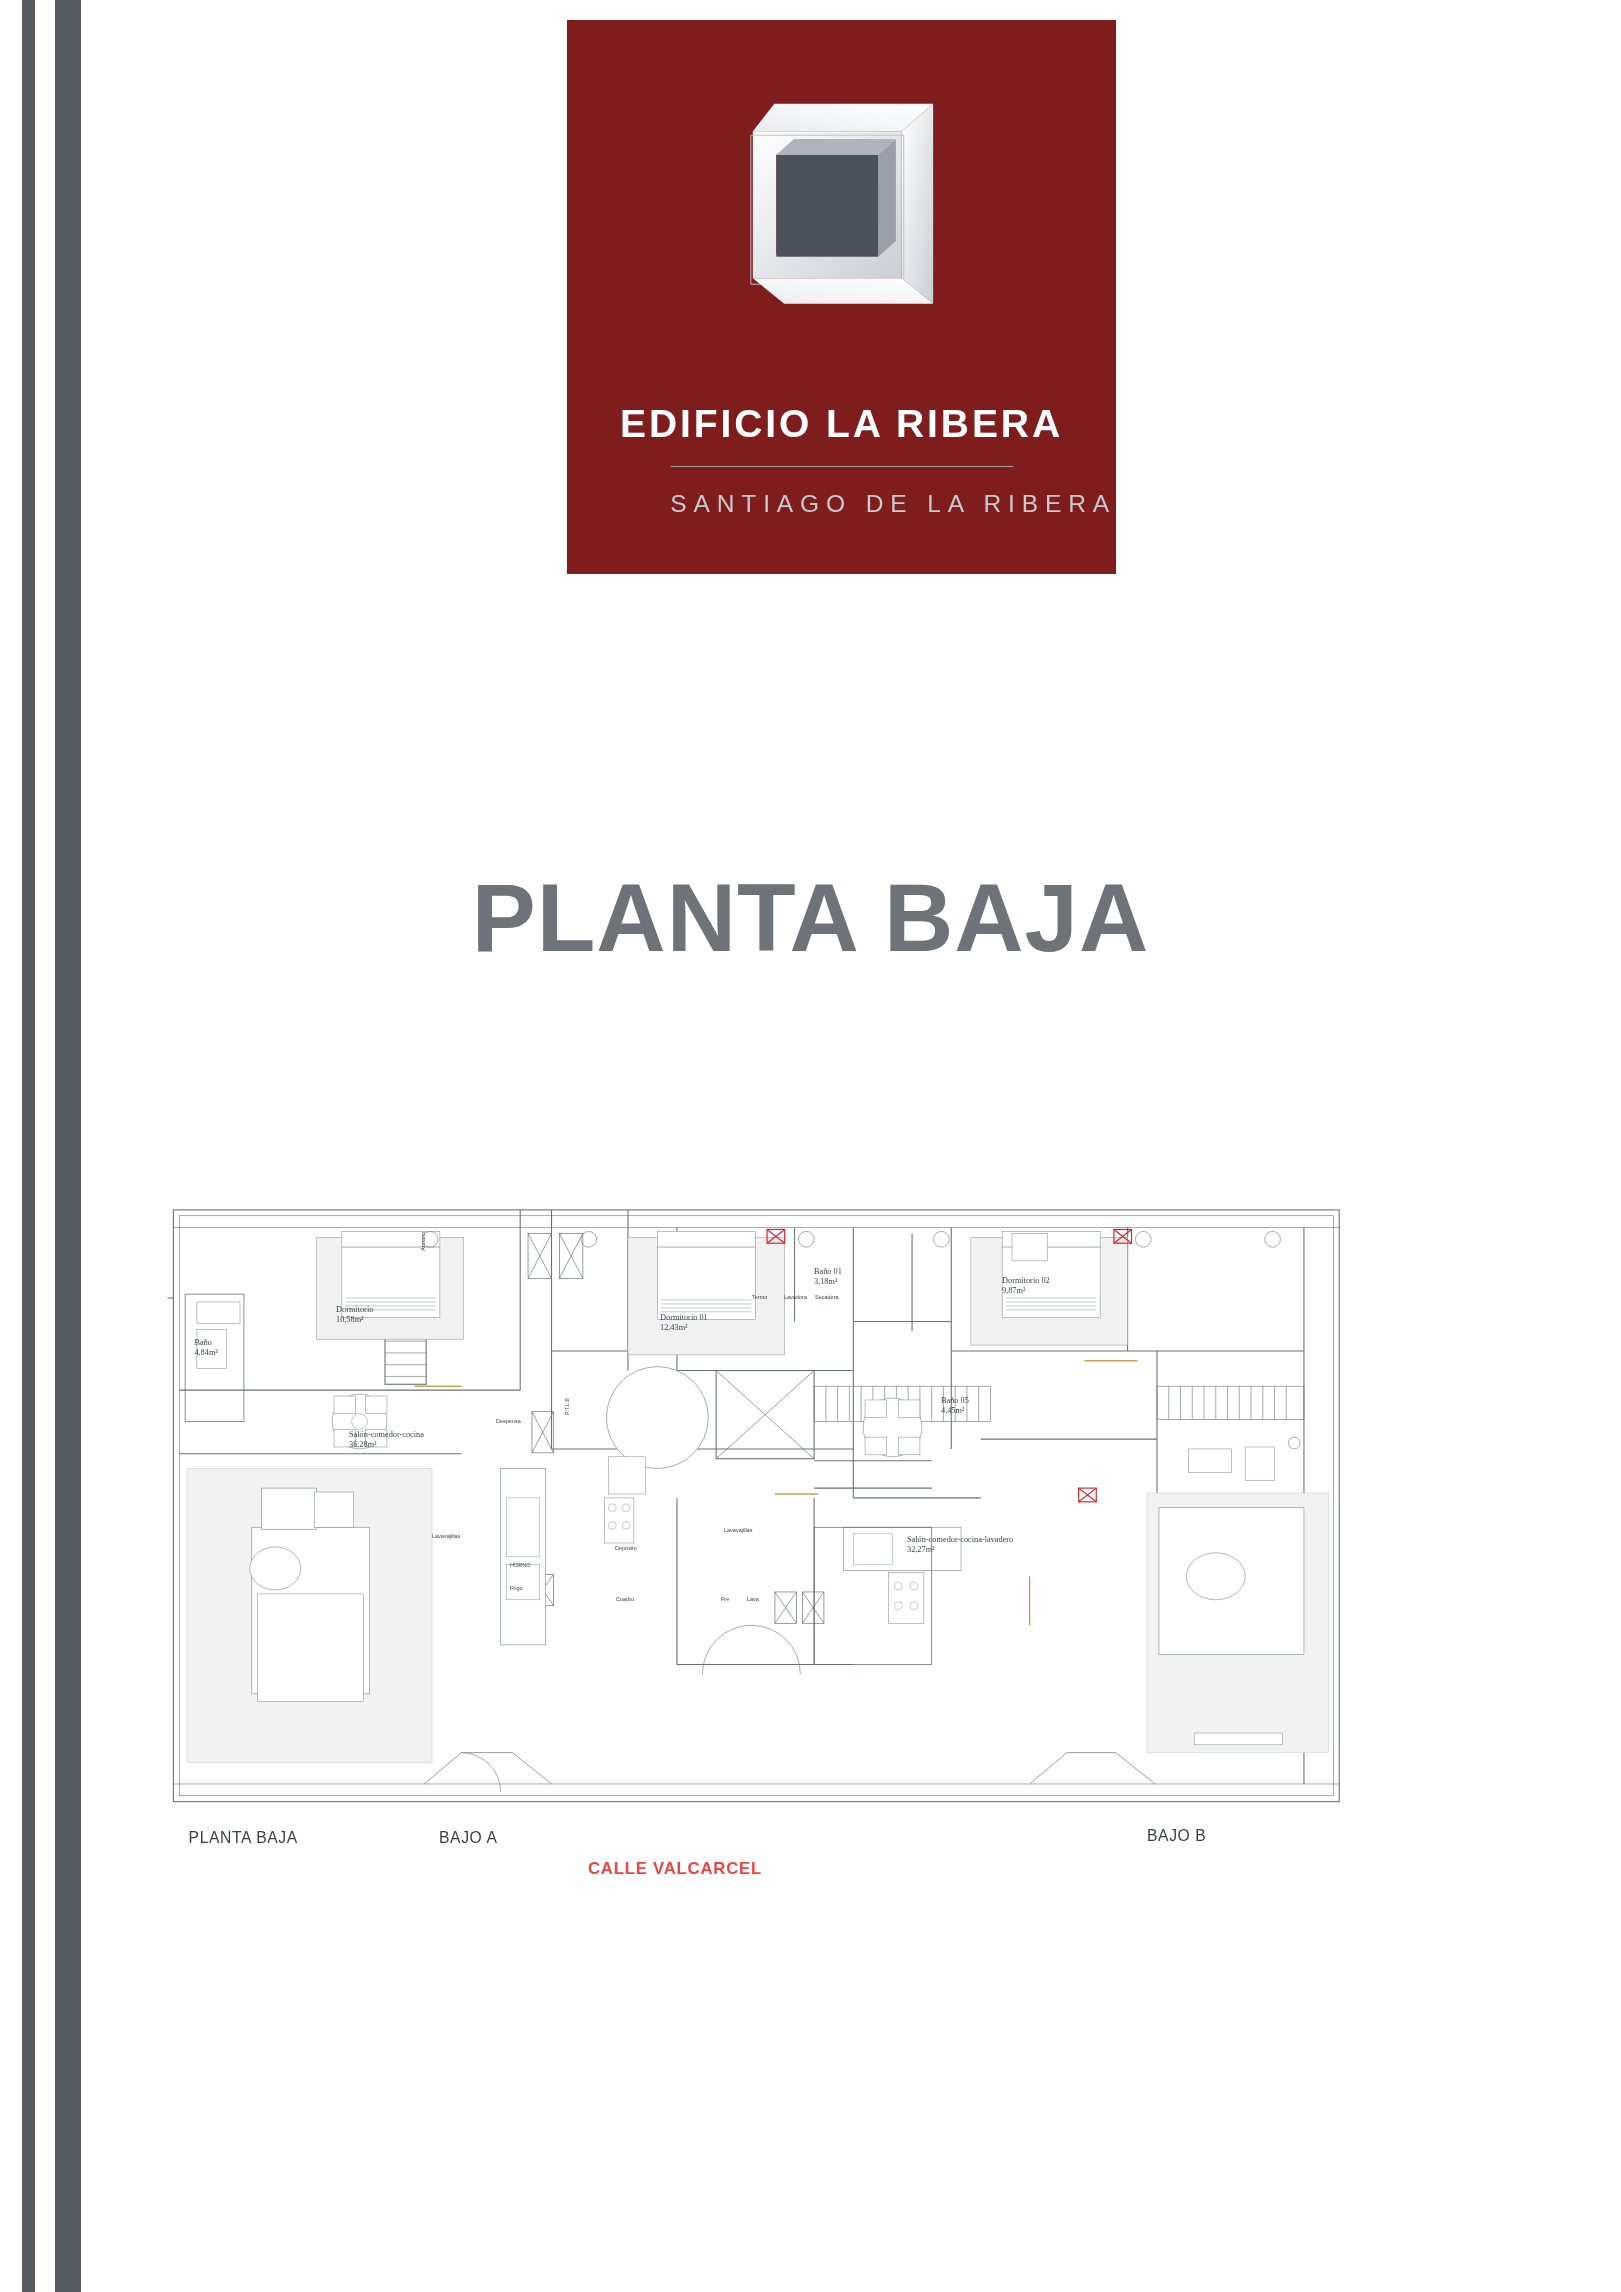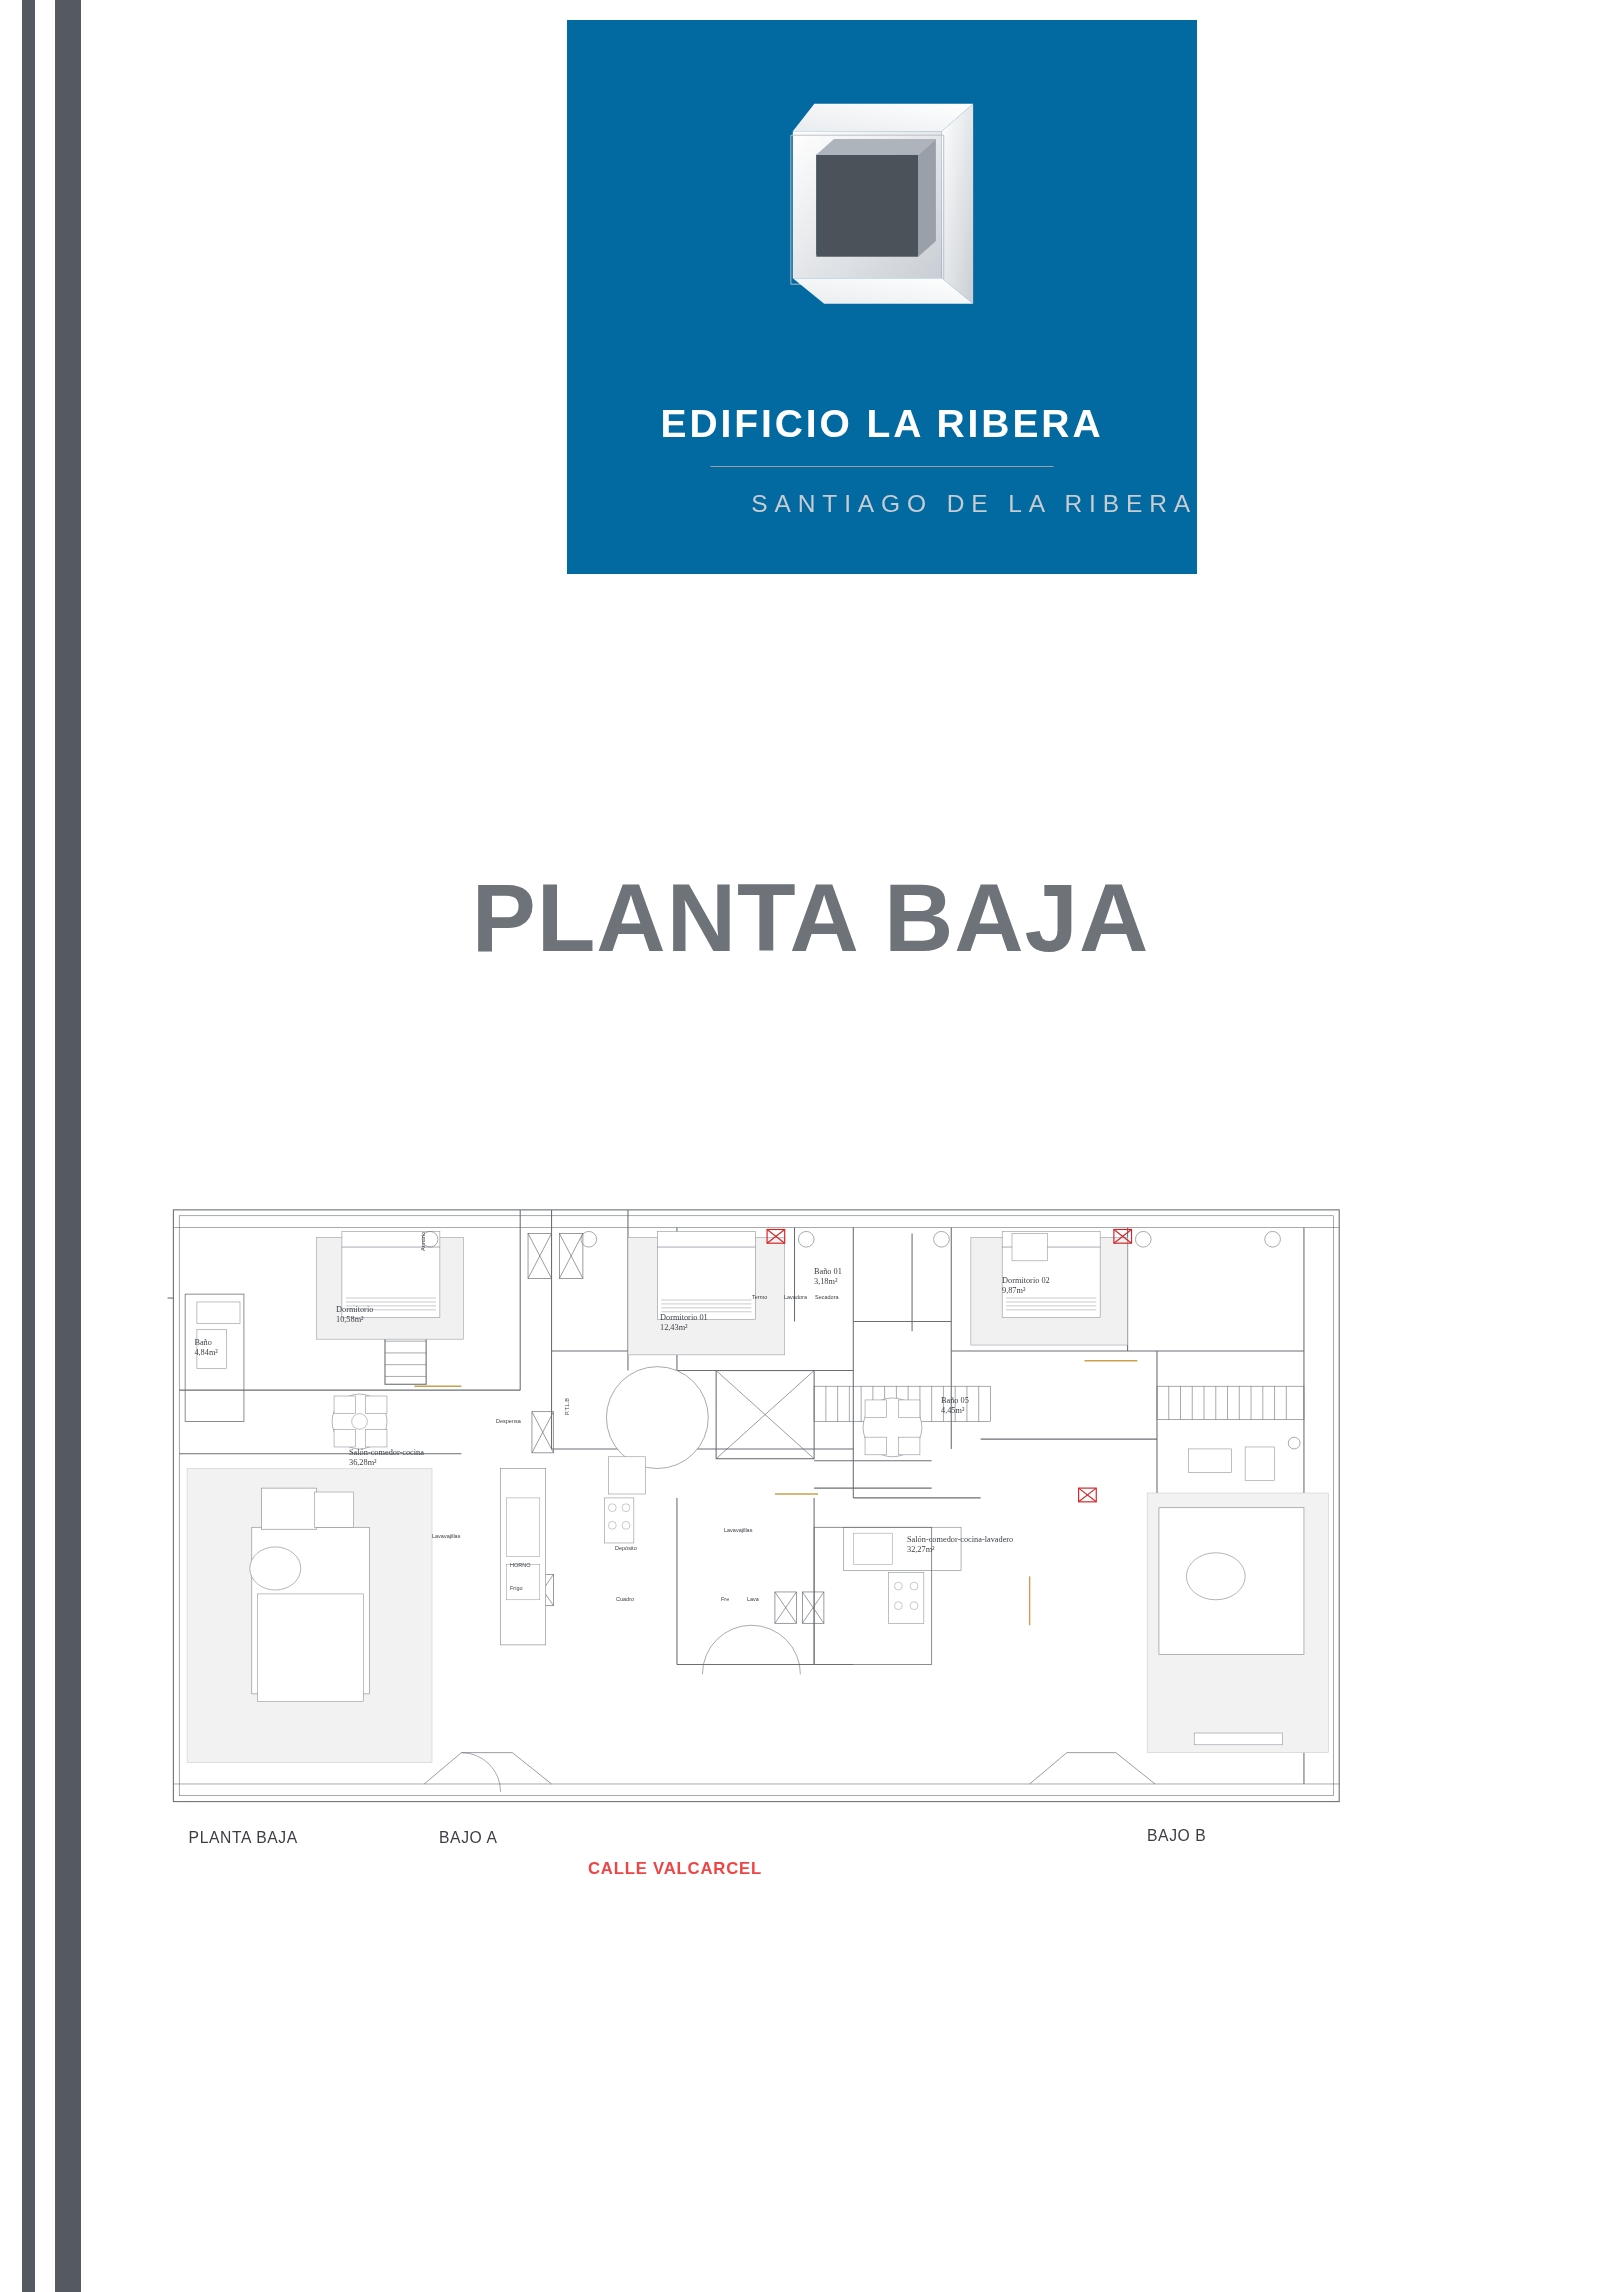"EDIFICIO LA RIBERA" .logo-box { background: #0369a1 -> #7f1d1d; width: 630px -> 549px }
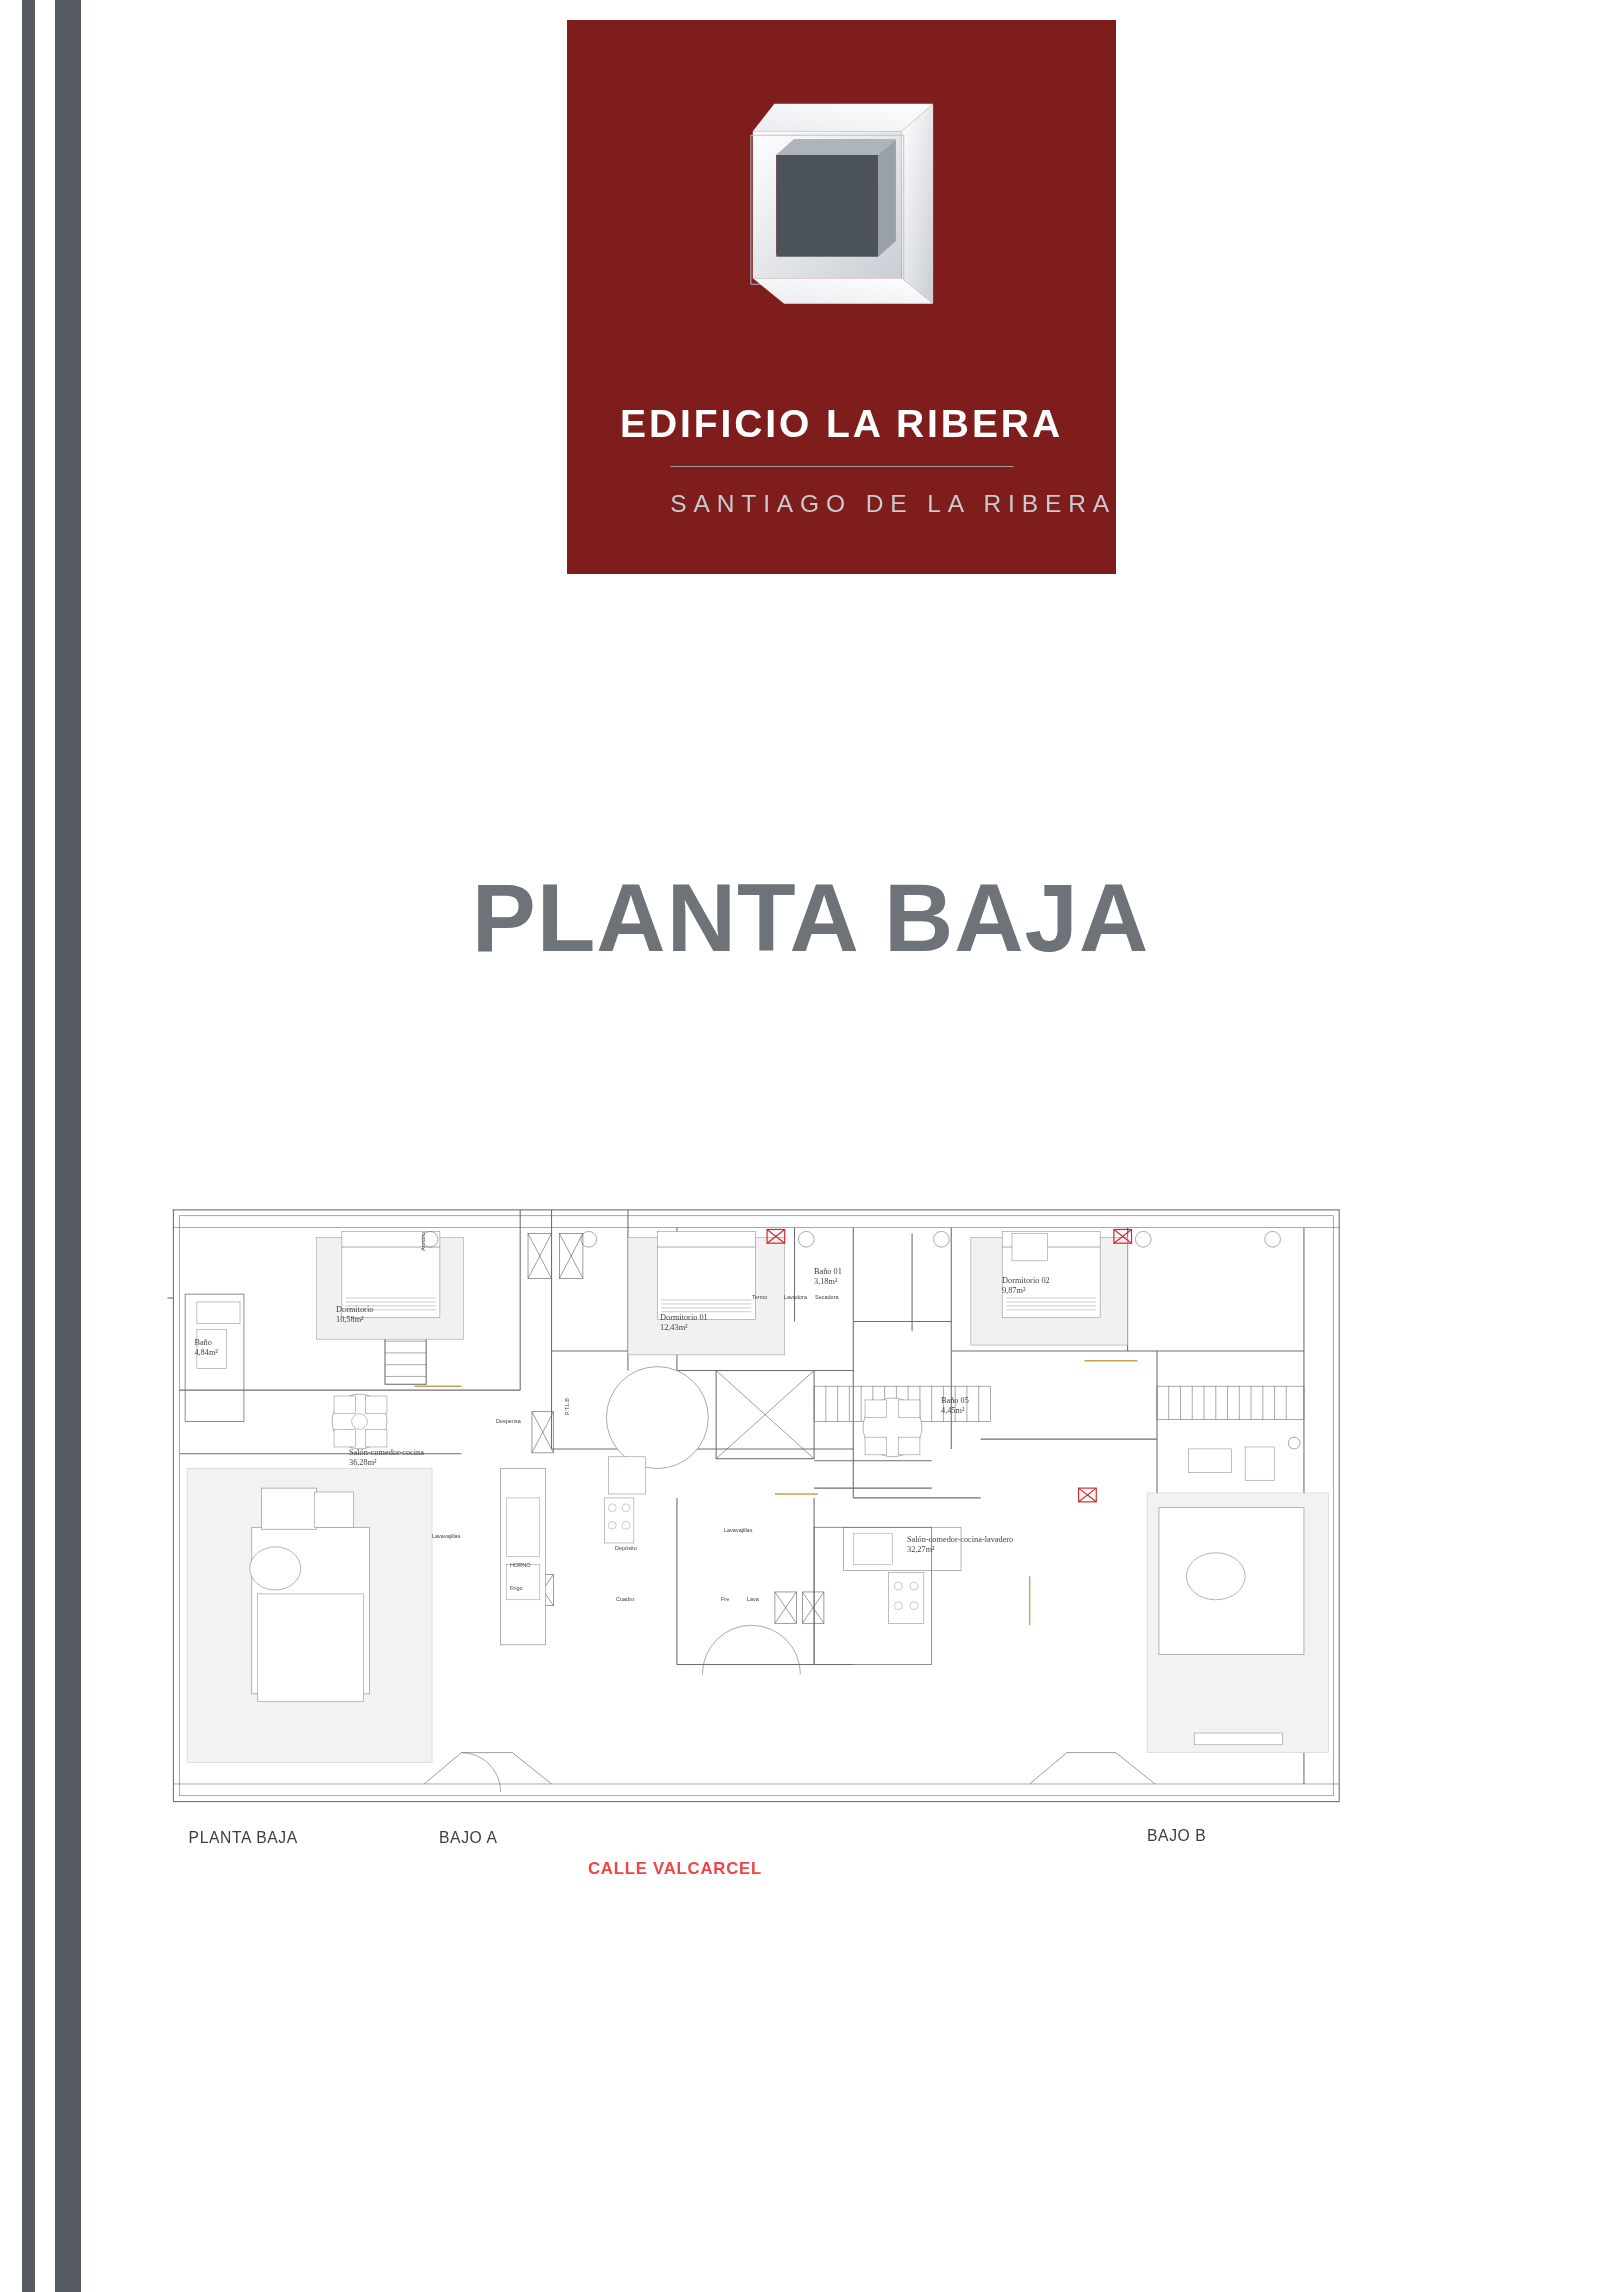"Salón-comedor-cocina" div.room-label { top: 244px -> 226px }
